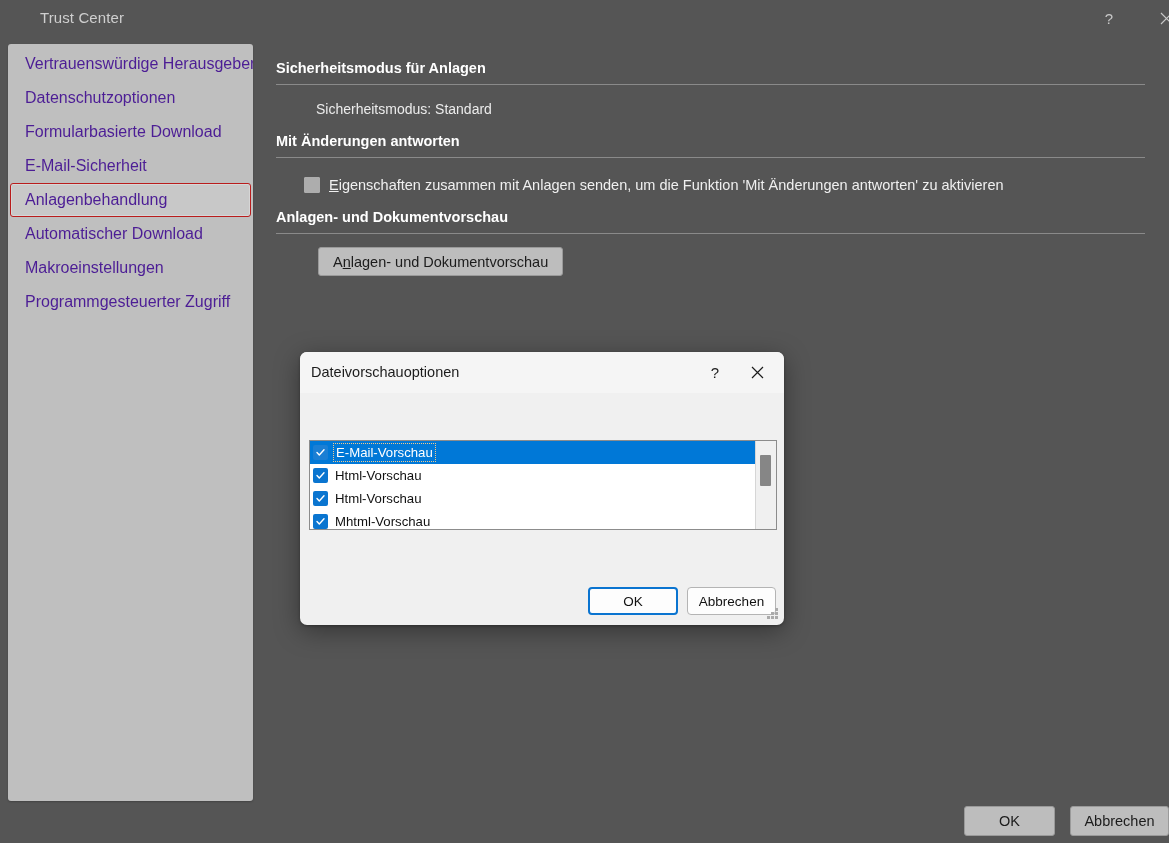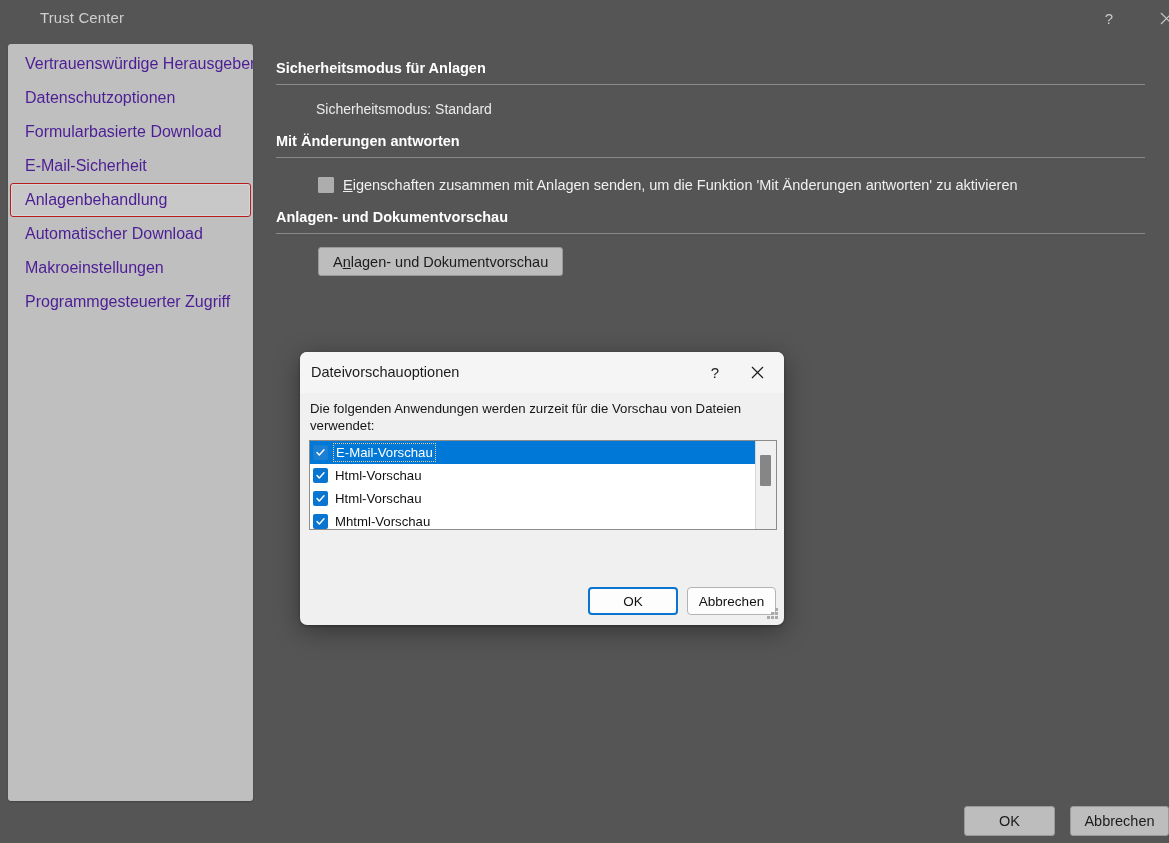"Eigenschaften zusammen mit Anlagen" .checkrow { margin-left: 42px -> 28px }
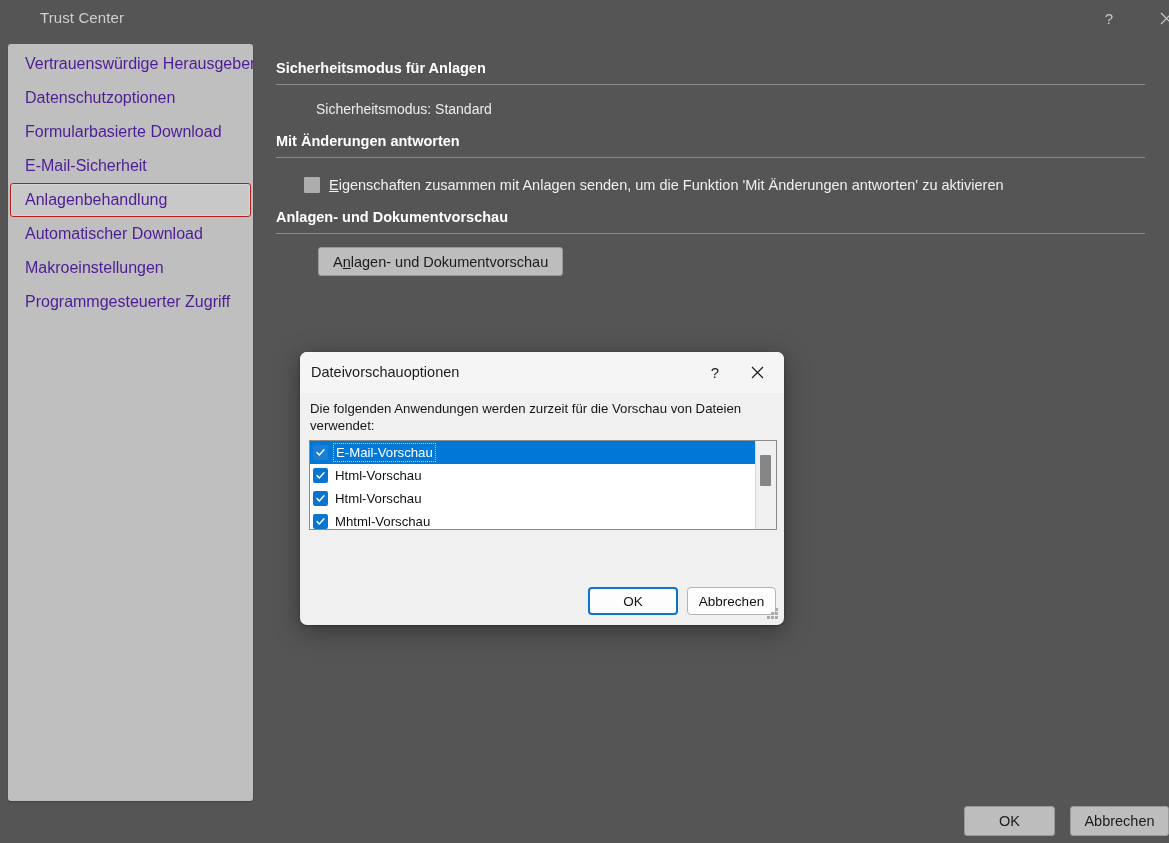"Die folgenden Anwendungen werden zurzeit" div.dlg-desc { html: <div>Die folgenden Anwendungen werden zurzeit für die Vorschau von Dateien verwendet:</div> -> none }
